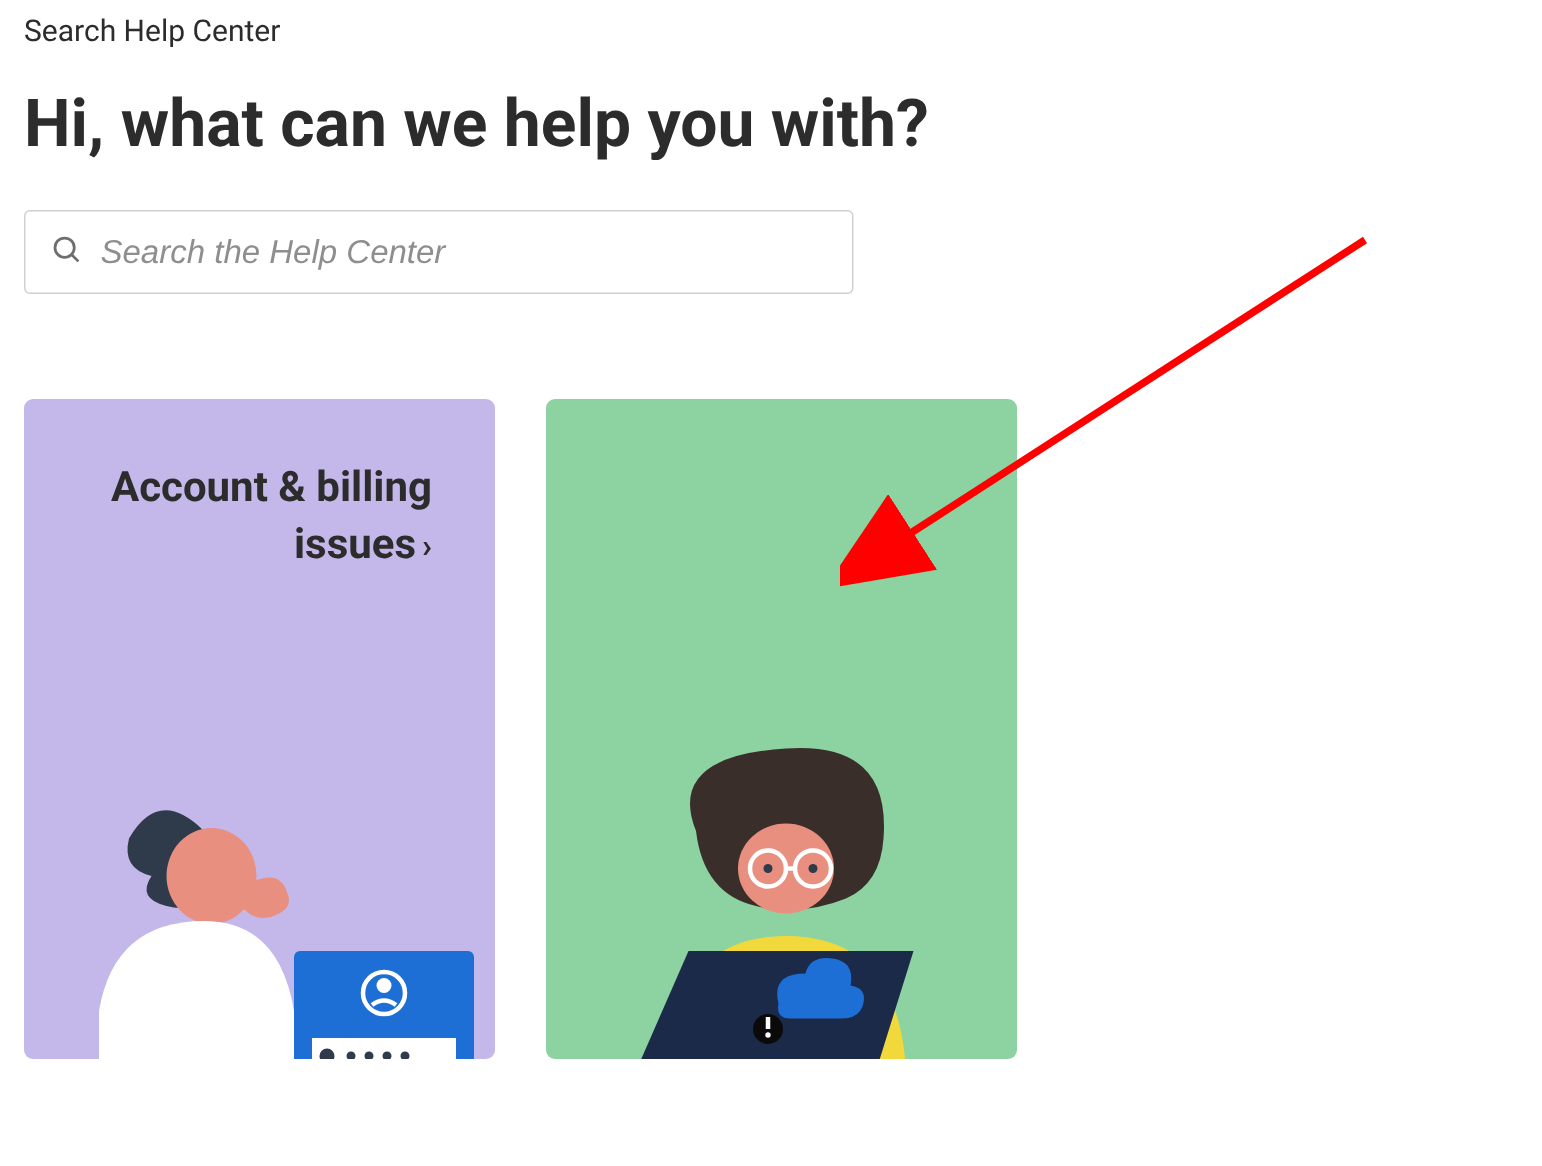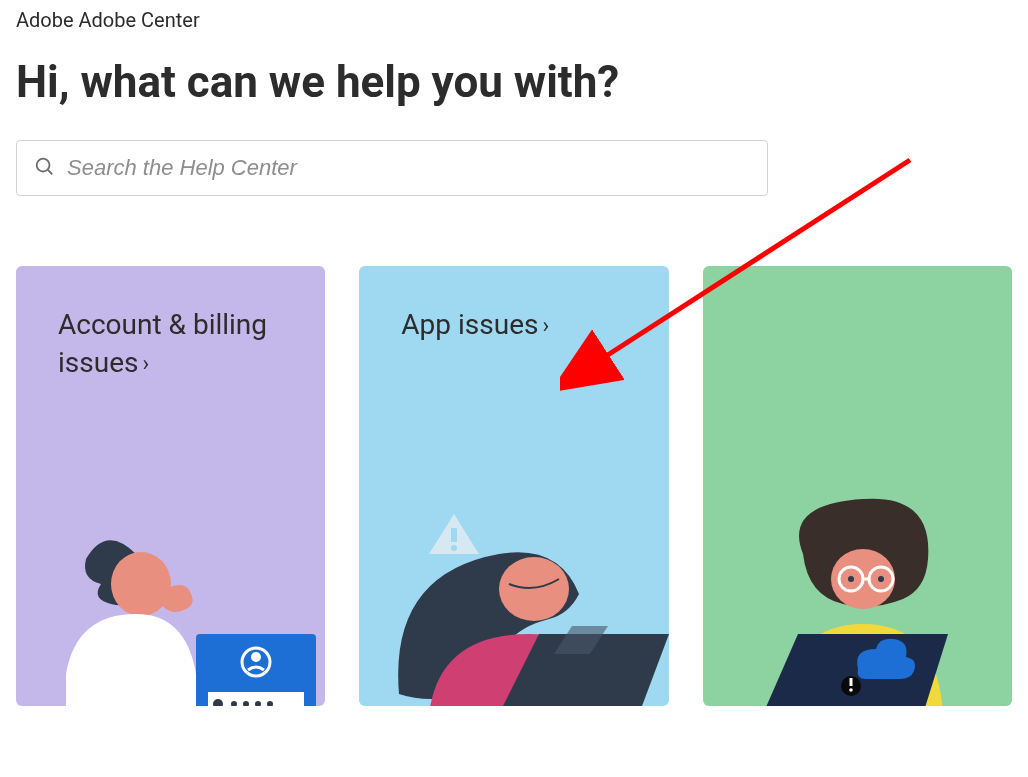"Adobe Adobe Center" div.header { text: Adobe Adobe -> Search Help }
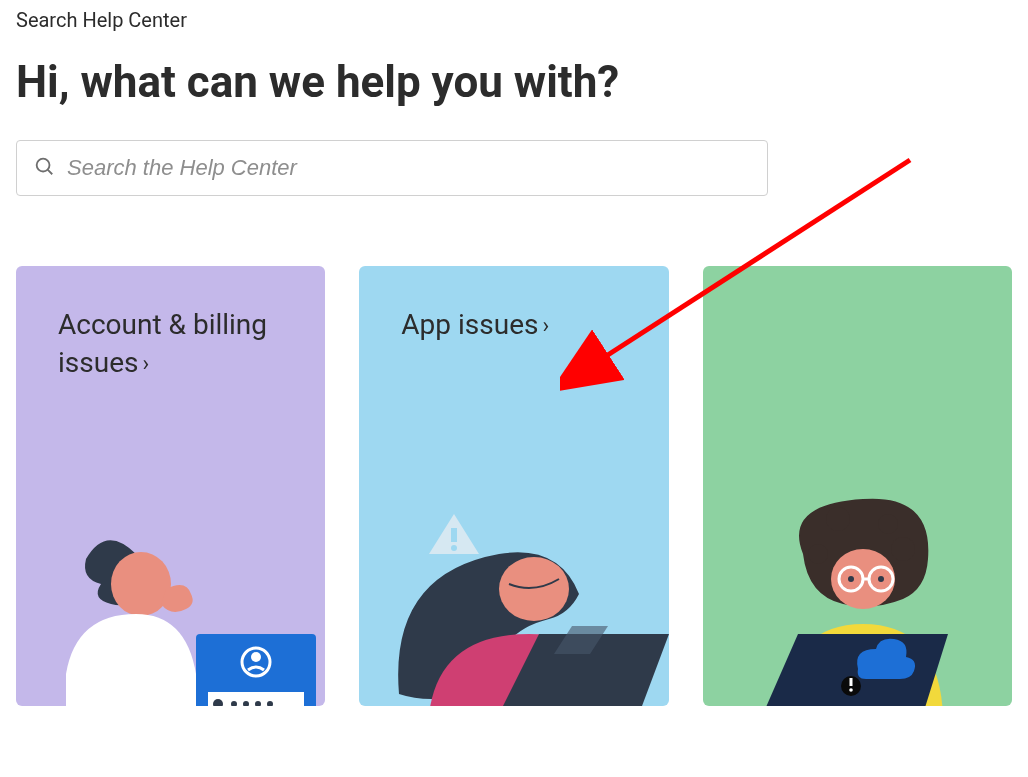"Search the Help Center" .search-wrap { width: 752px -> 553px }
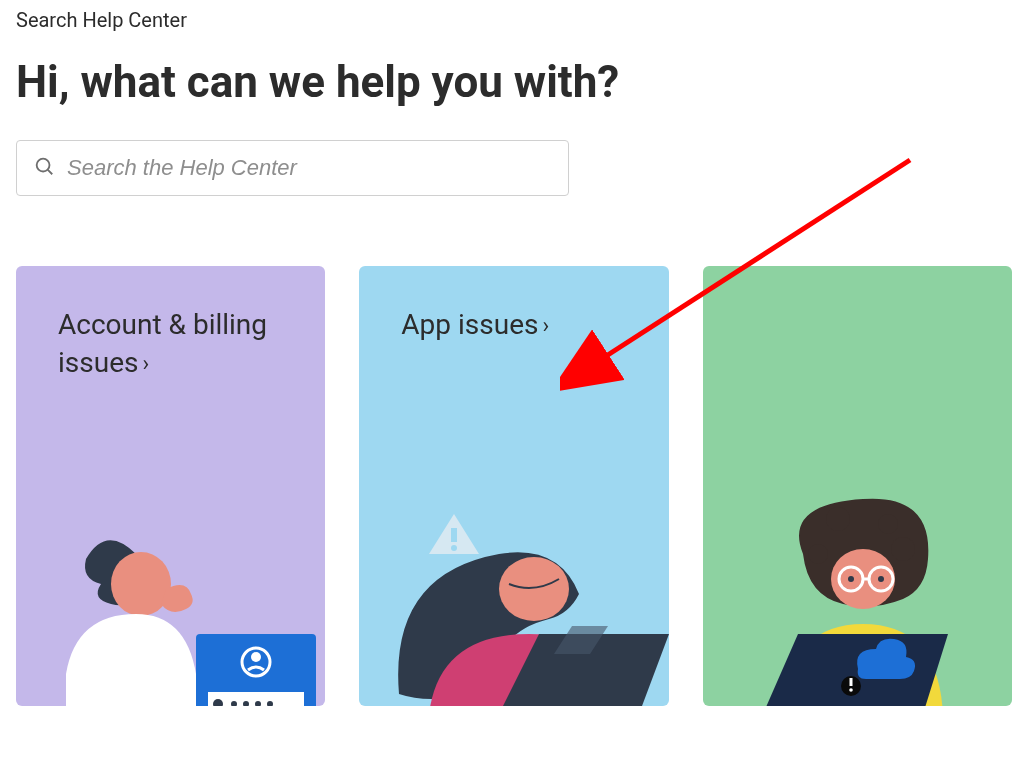"Account & billing issues ›" .card-title { font-weight: 400 -> 700; text-align: none -> right }
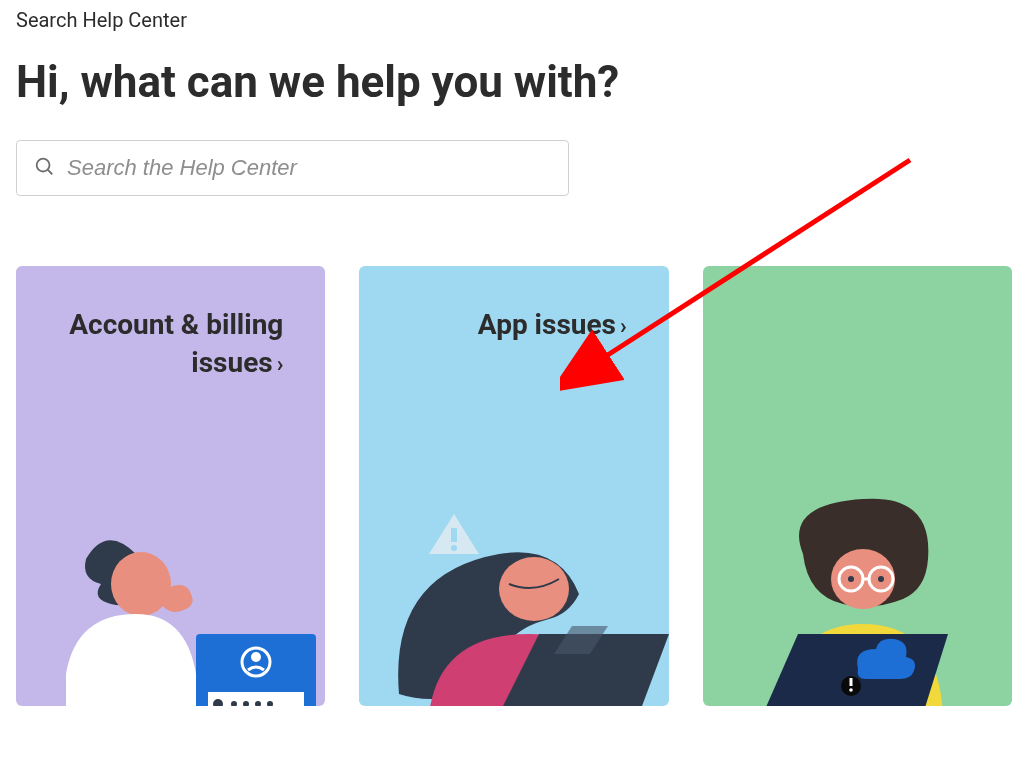"App issues ›" div.card { html: <div> <div> <span>App issues</span><span>›</span> </div> <svg> <path></path> <rect></rect> <circle></circle> <path></path> <ellipse></ellipse> <path></path> <path></path> <path></path> <path></path> </svg> </div> -> none }
